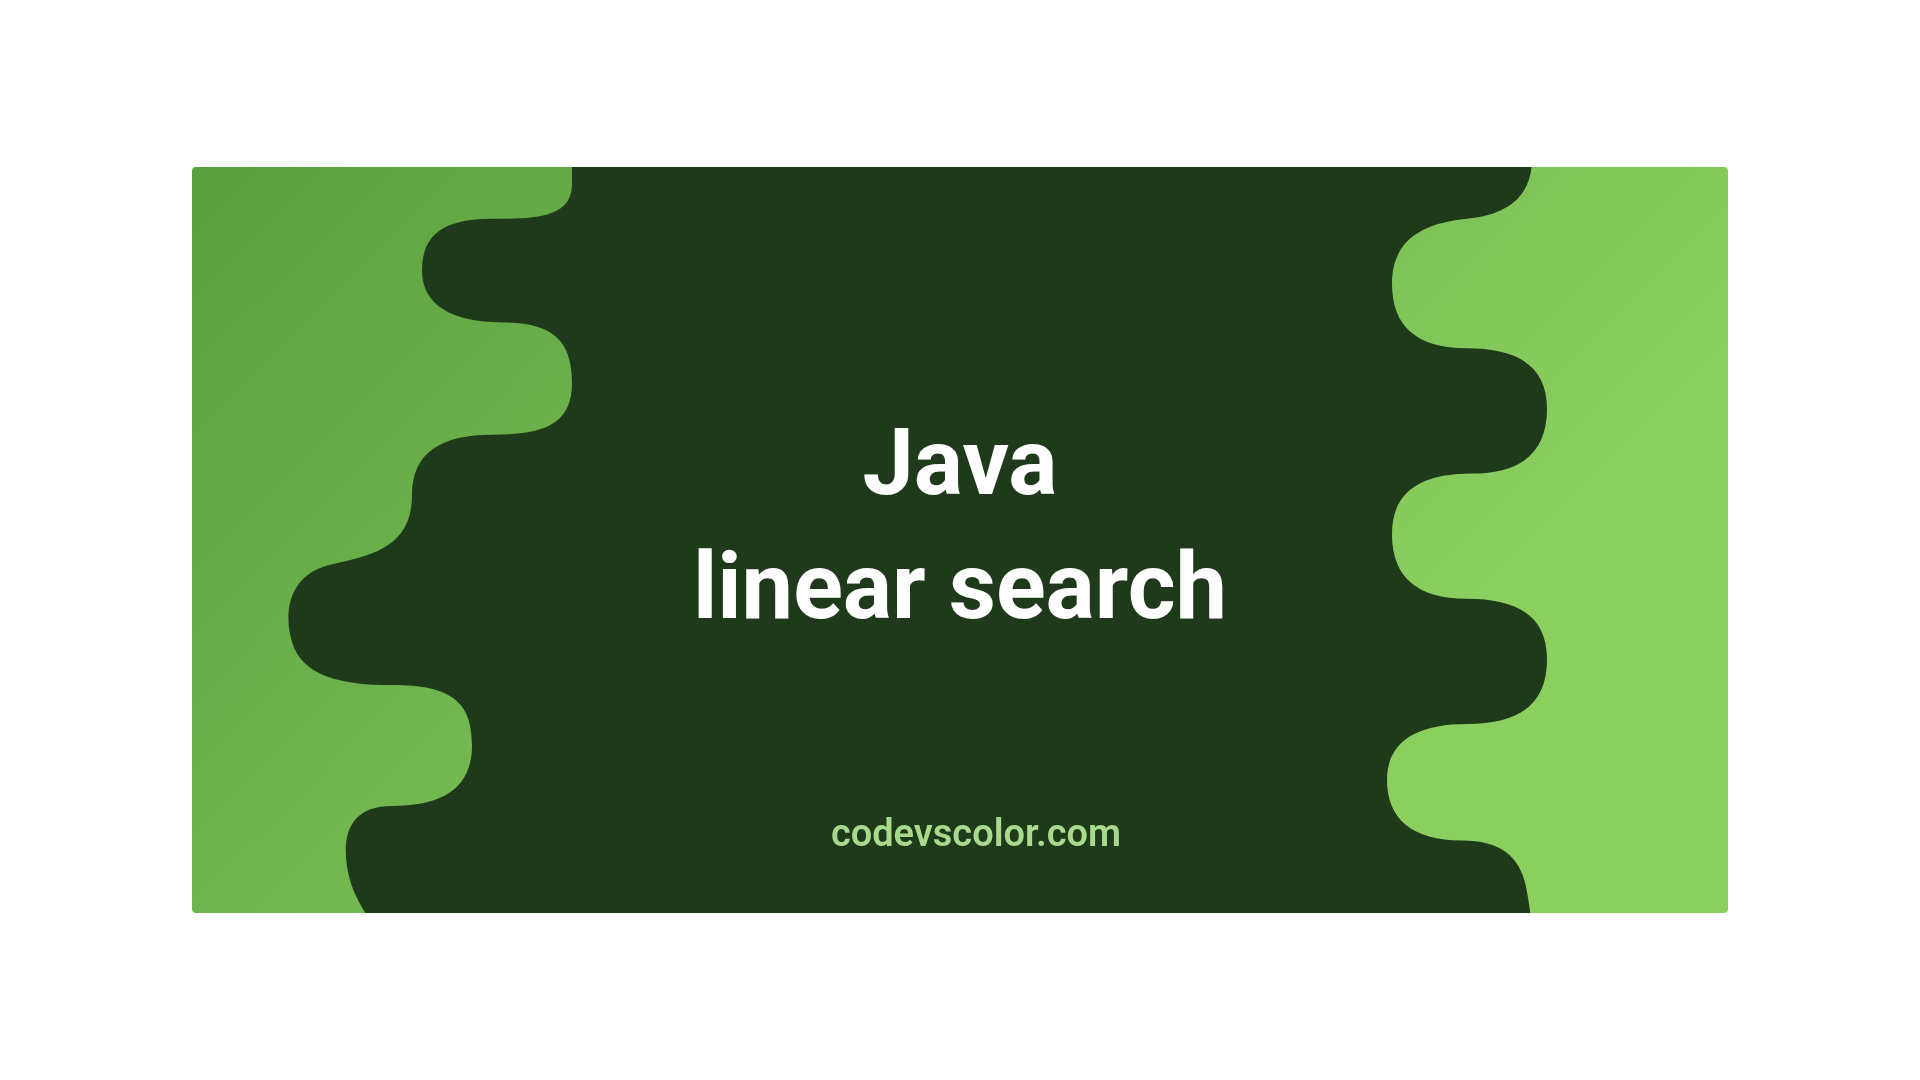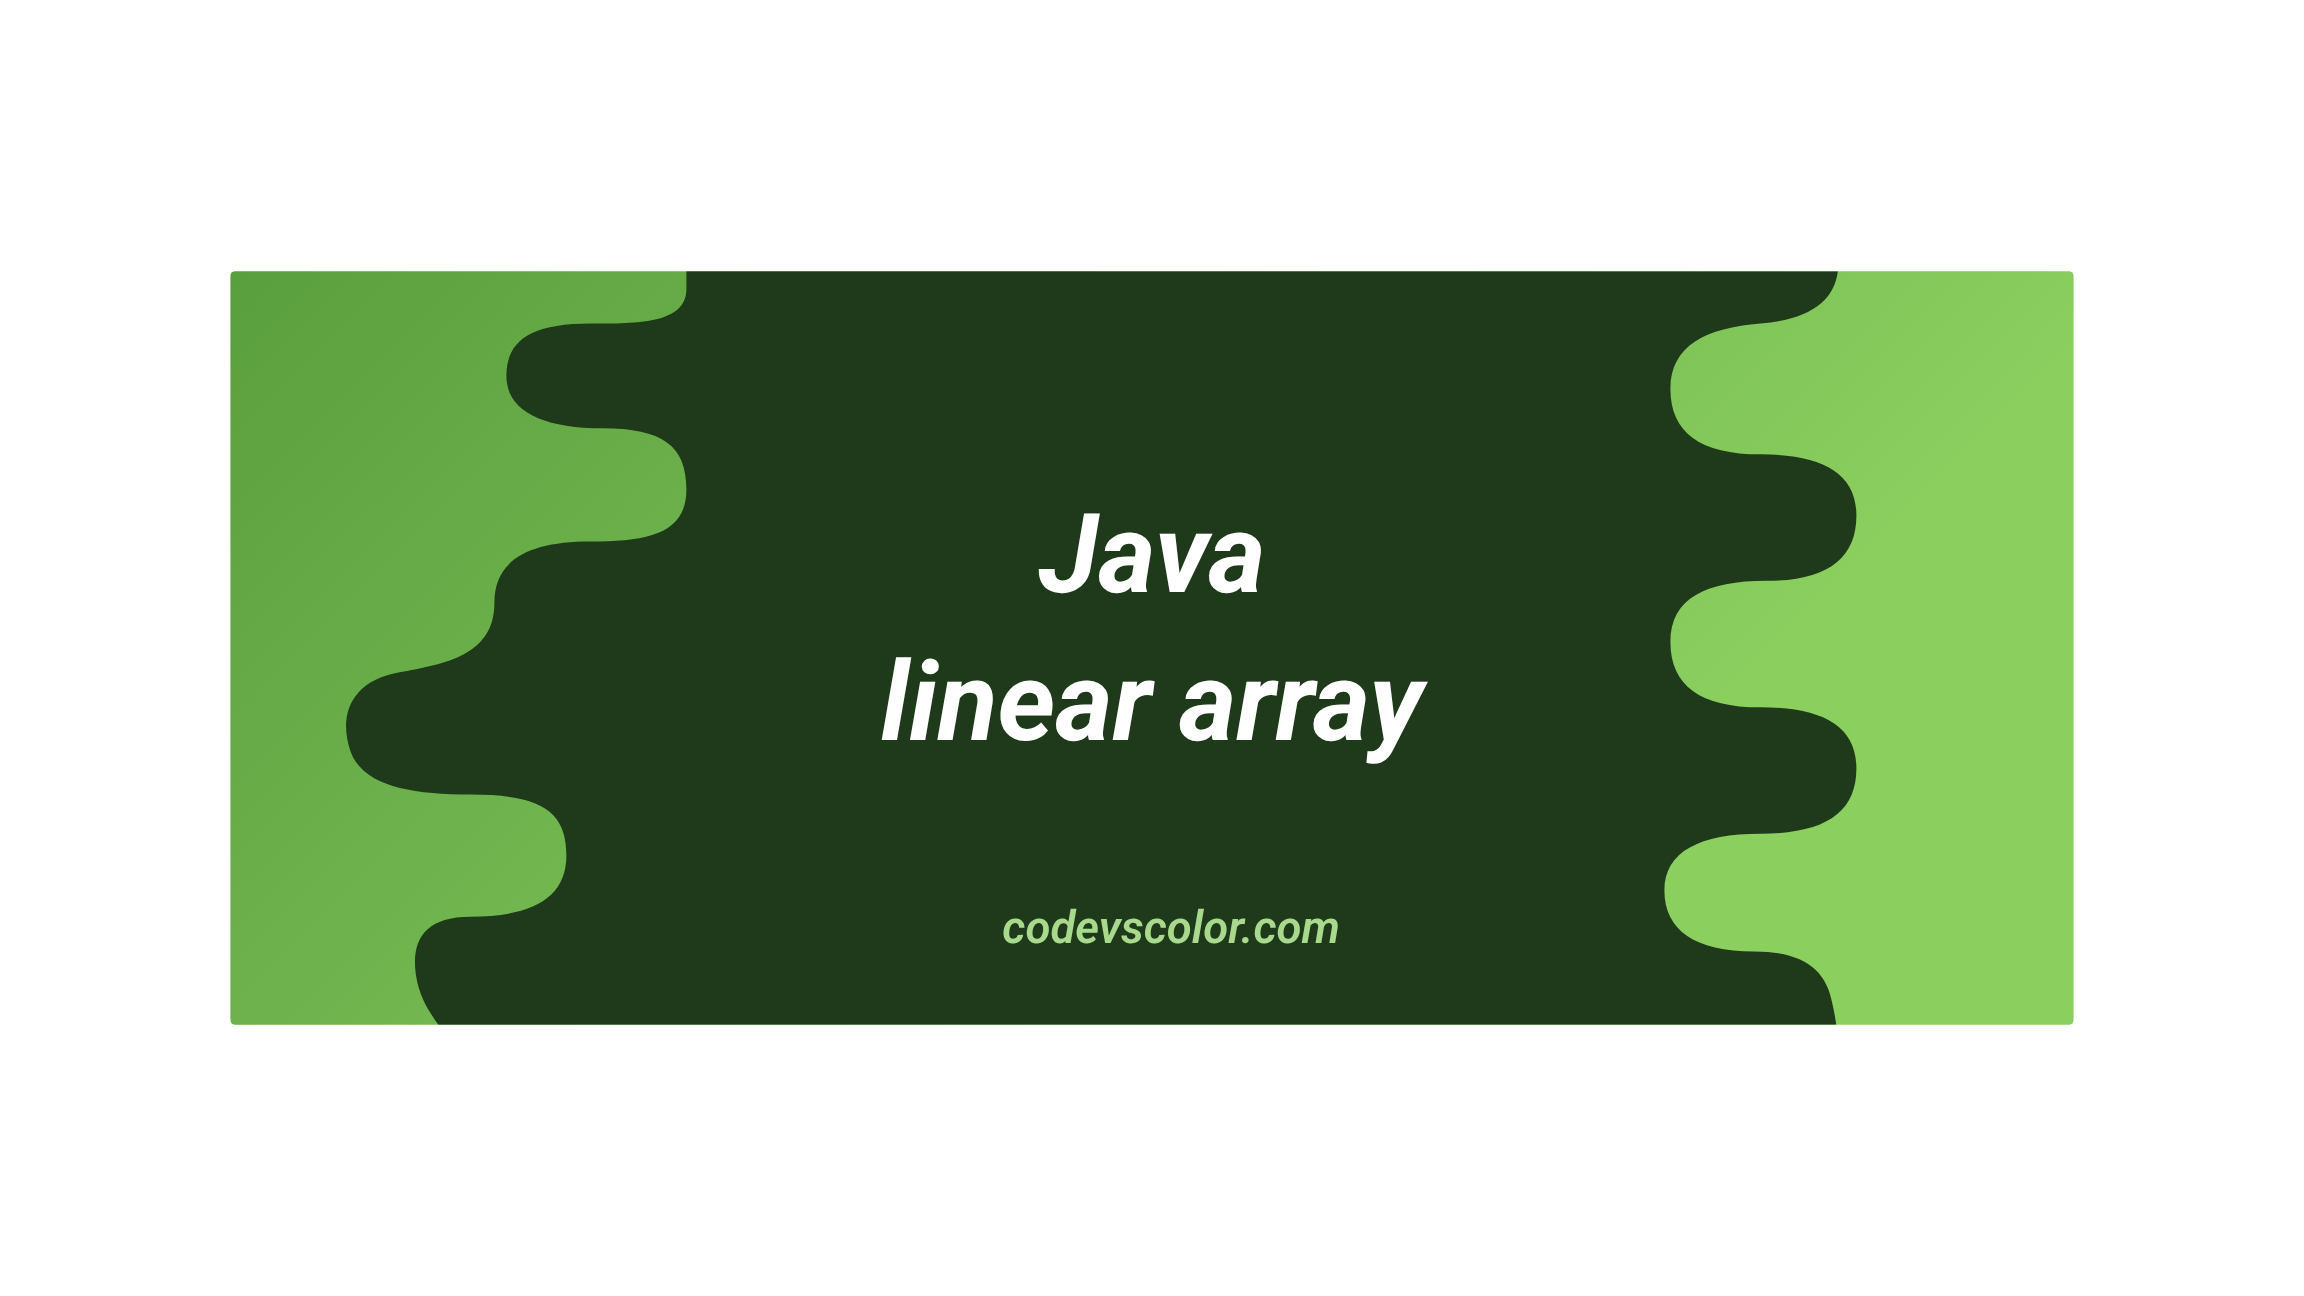"Java" .card { font-style: italic -> none; height: 628px -> 746px }
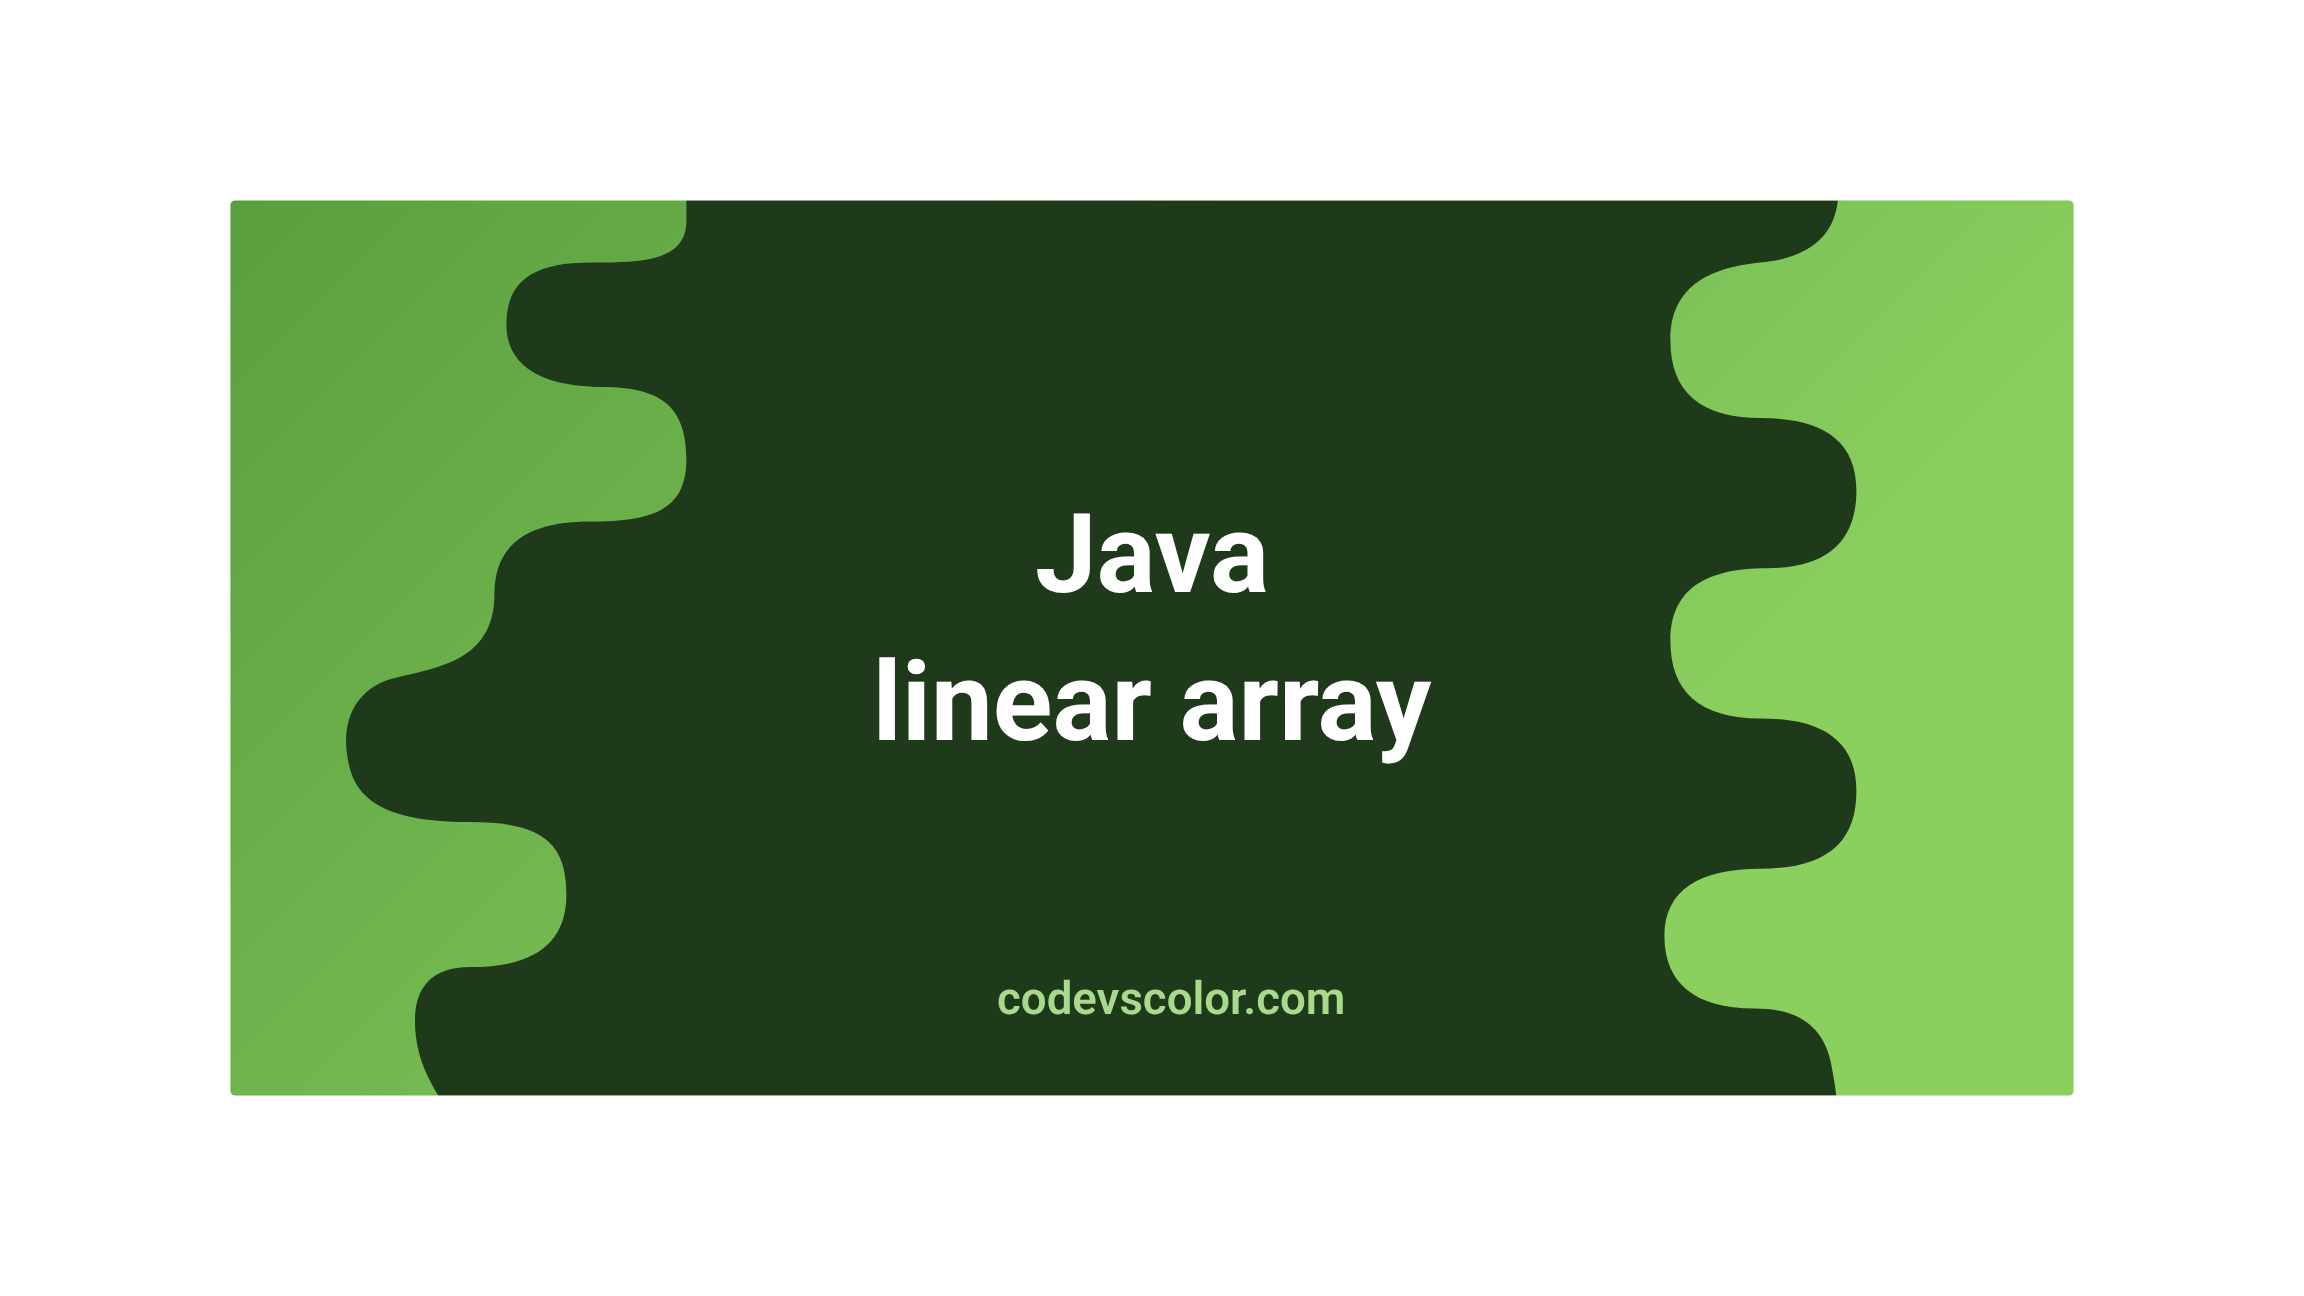"linear array" div { text: array -> search }
